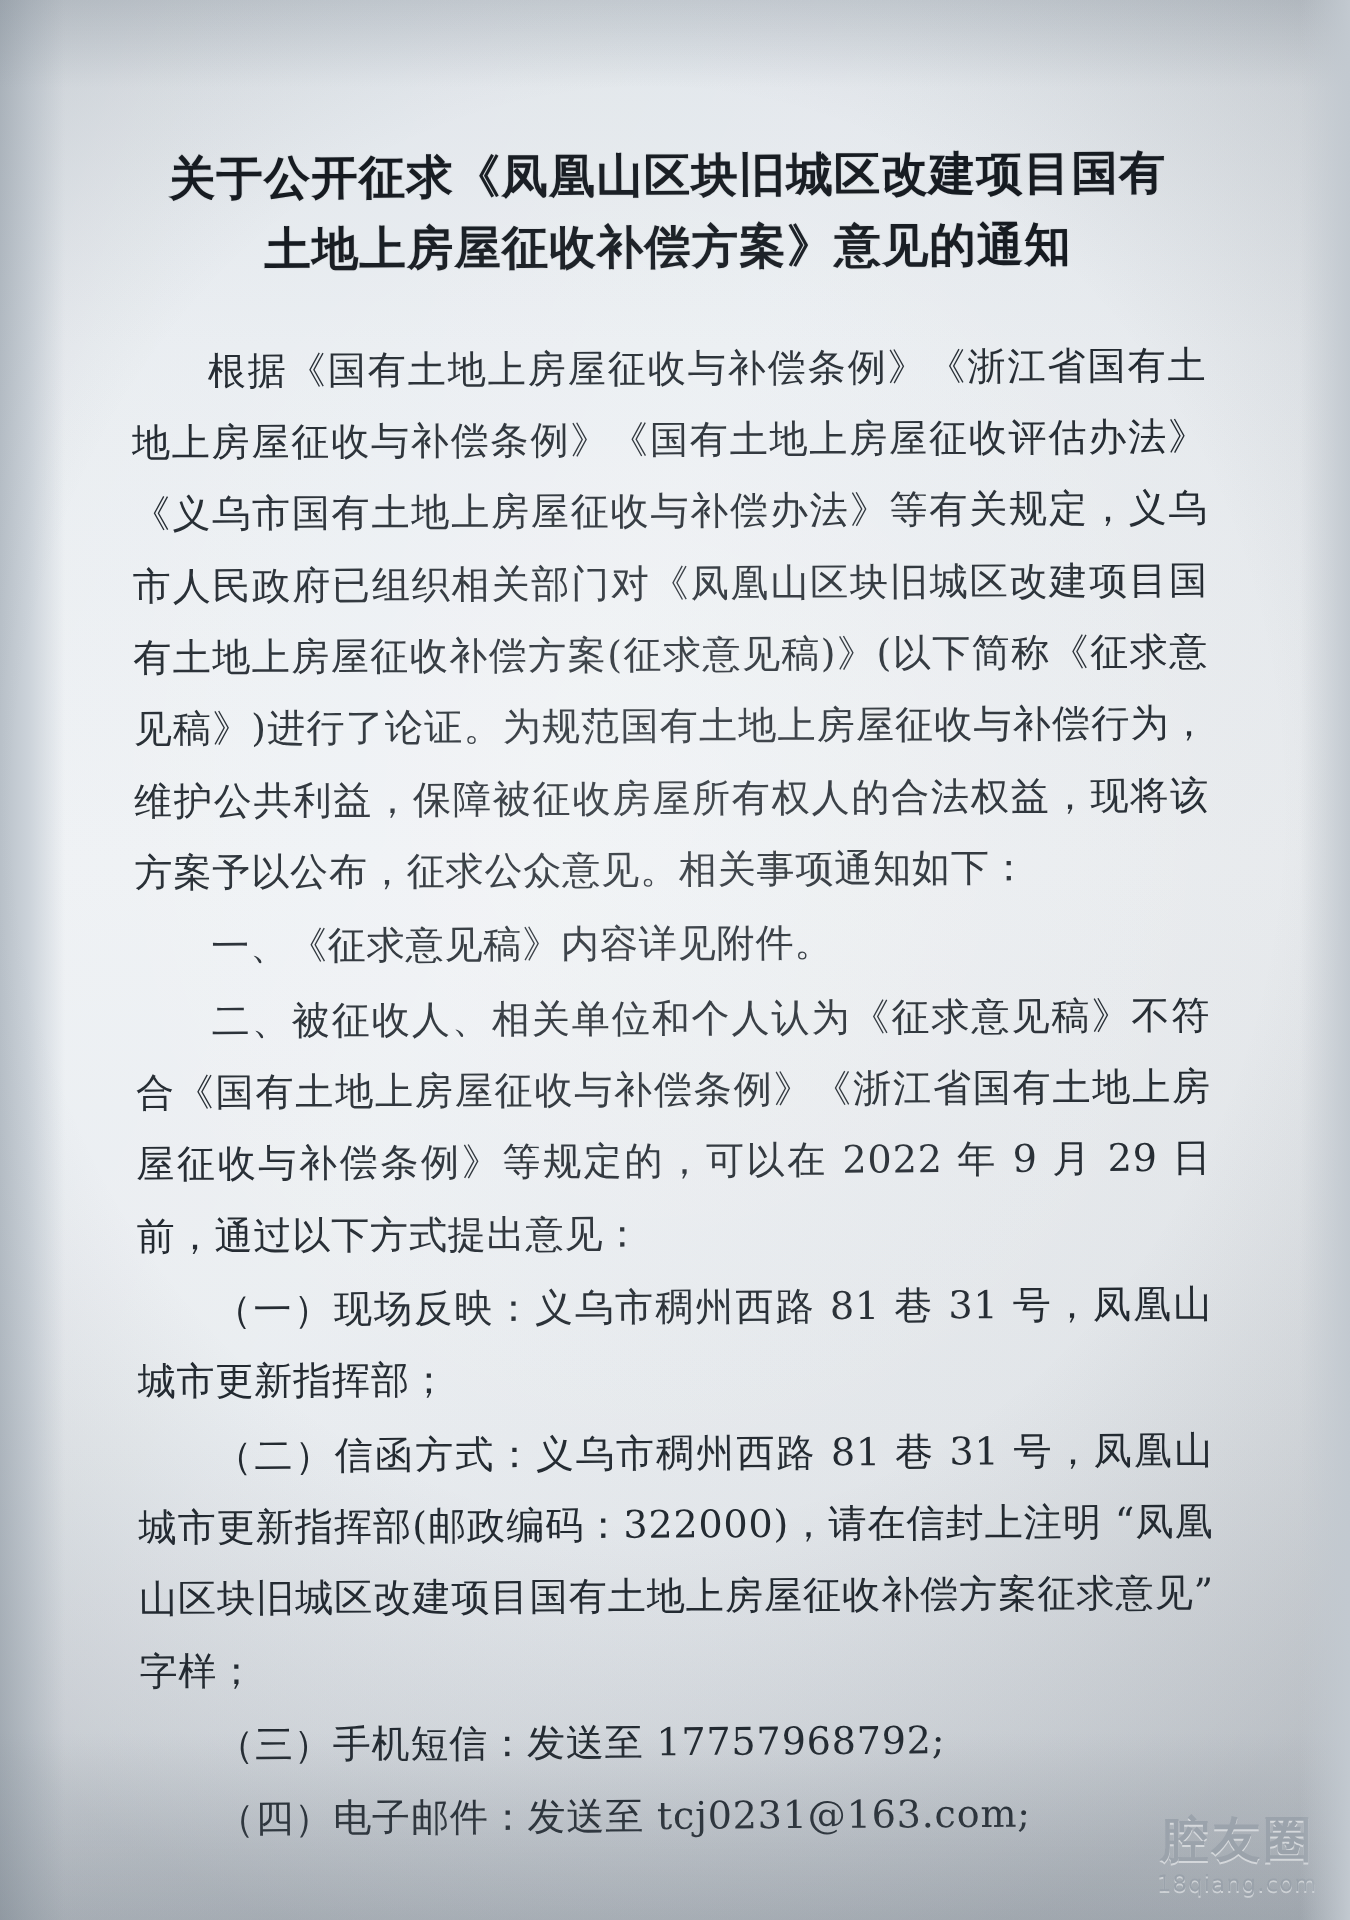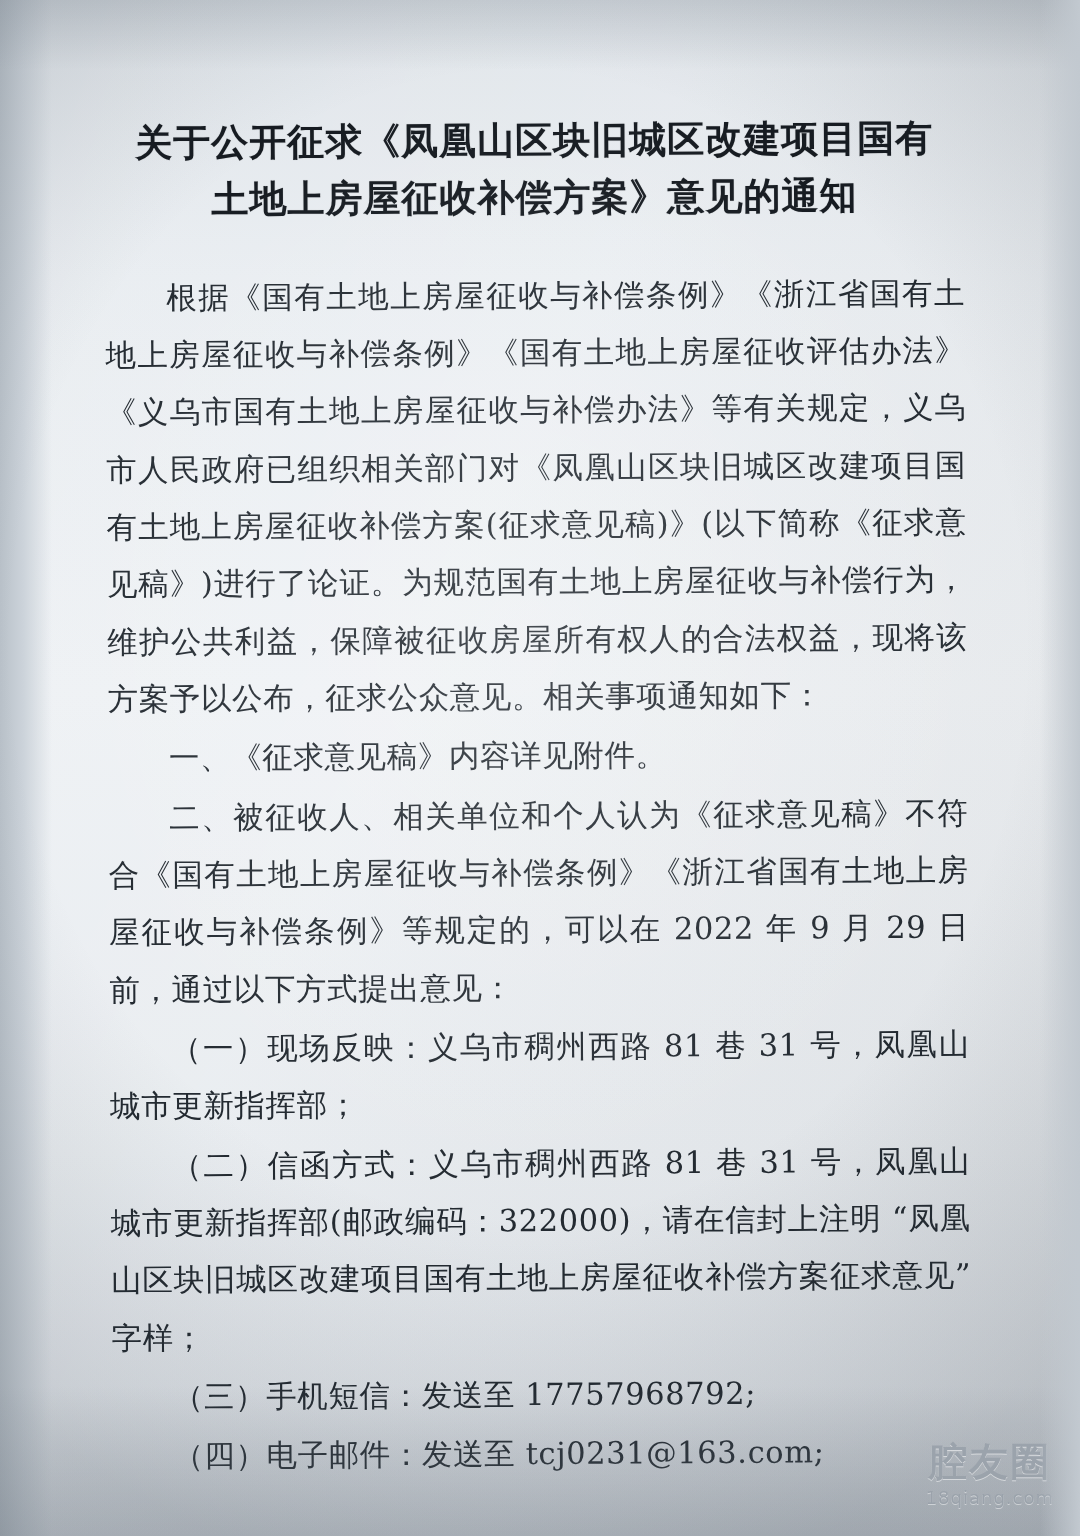"腔友圈" .watermark { bottom: 28px -> 18px }
